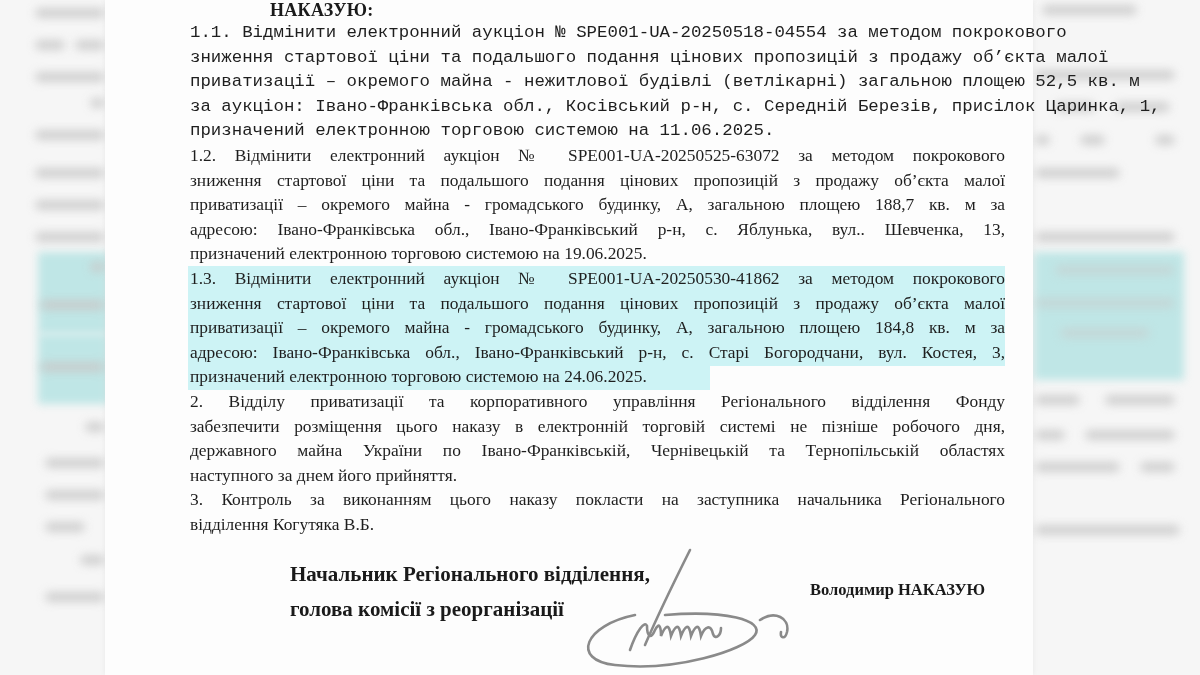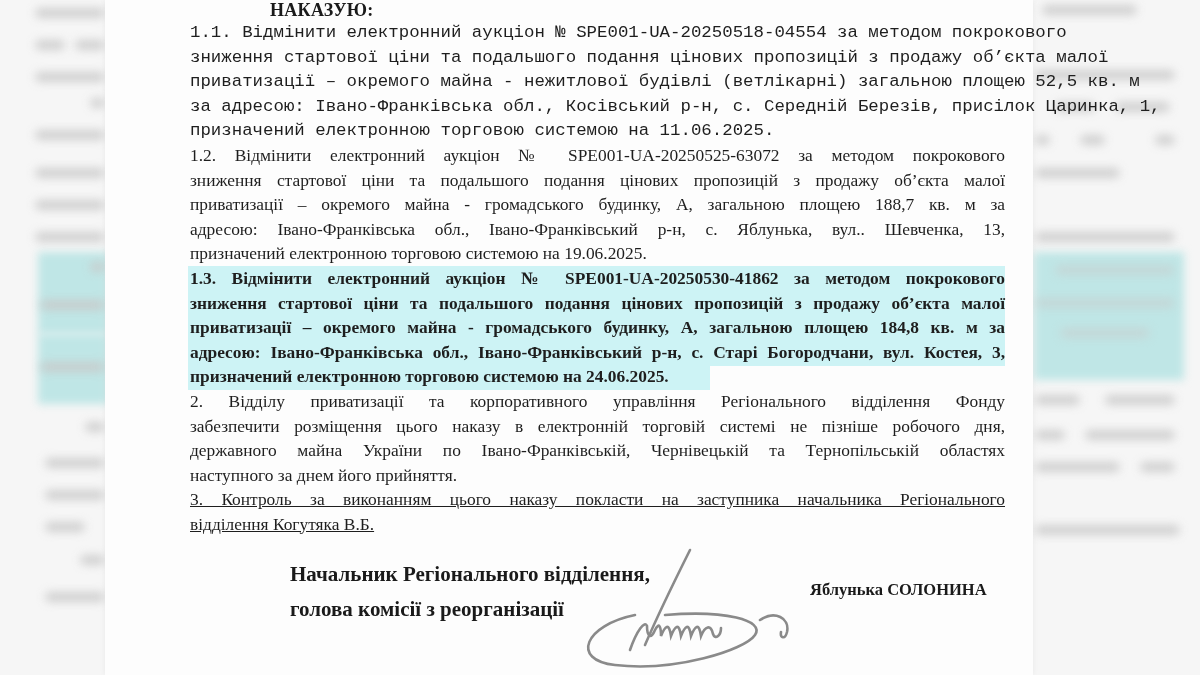"за адресою: Івано-Франківська обл.," span.line { text: адресою -> аукціон }
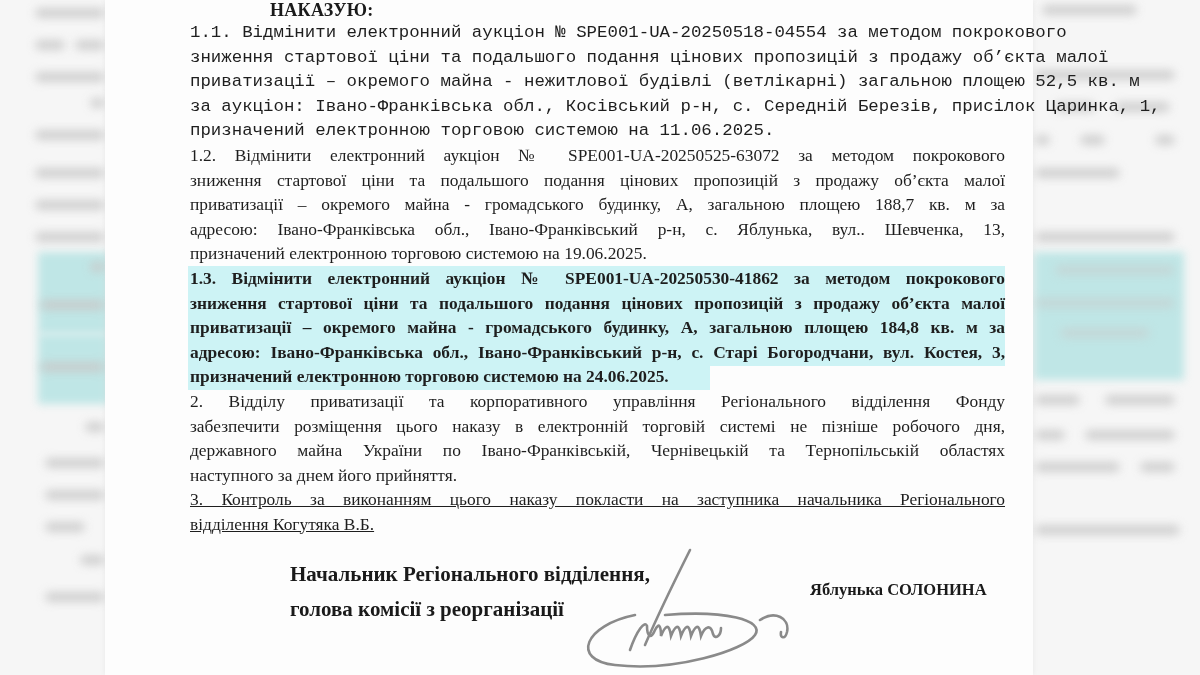"1.3. Відмінити електронний аукціон №" div.para-block { font-weight: bold -> none }
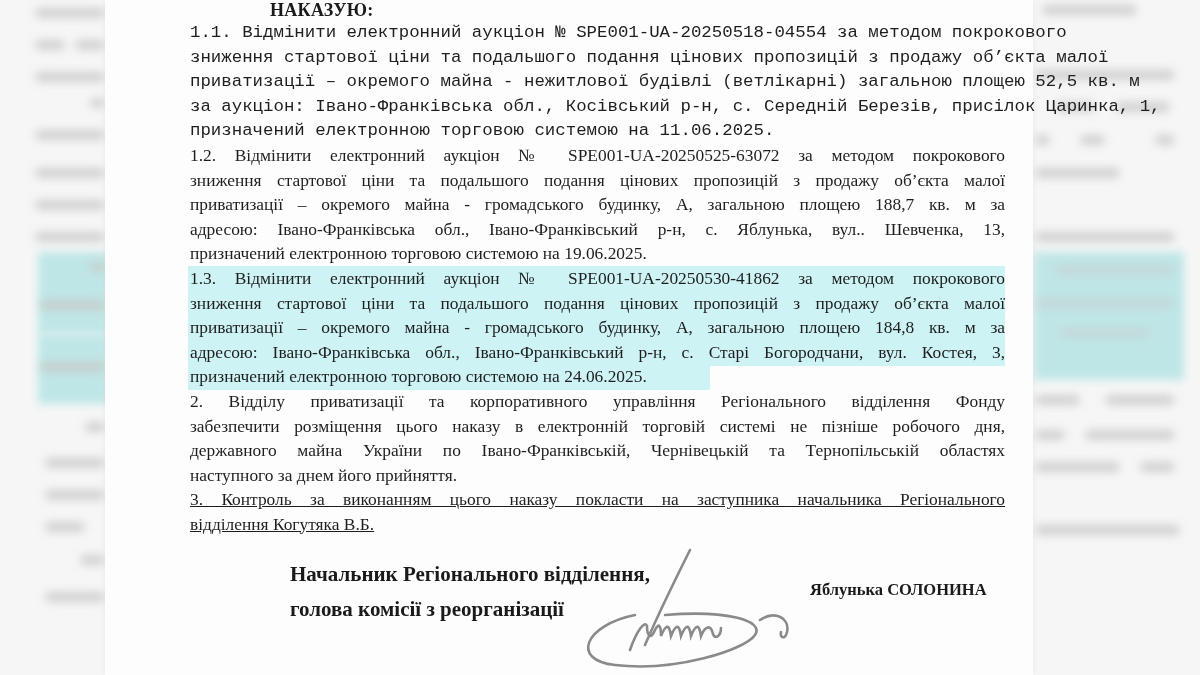"3. Контроль за виконанням цього" div.para-block { text-decoration: underline -> none }
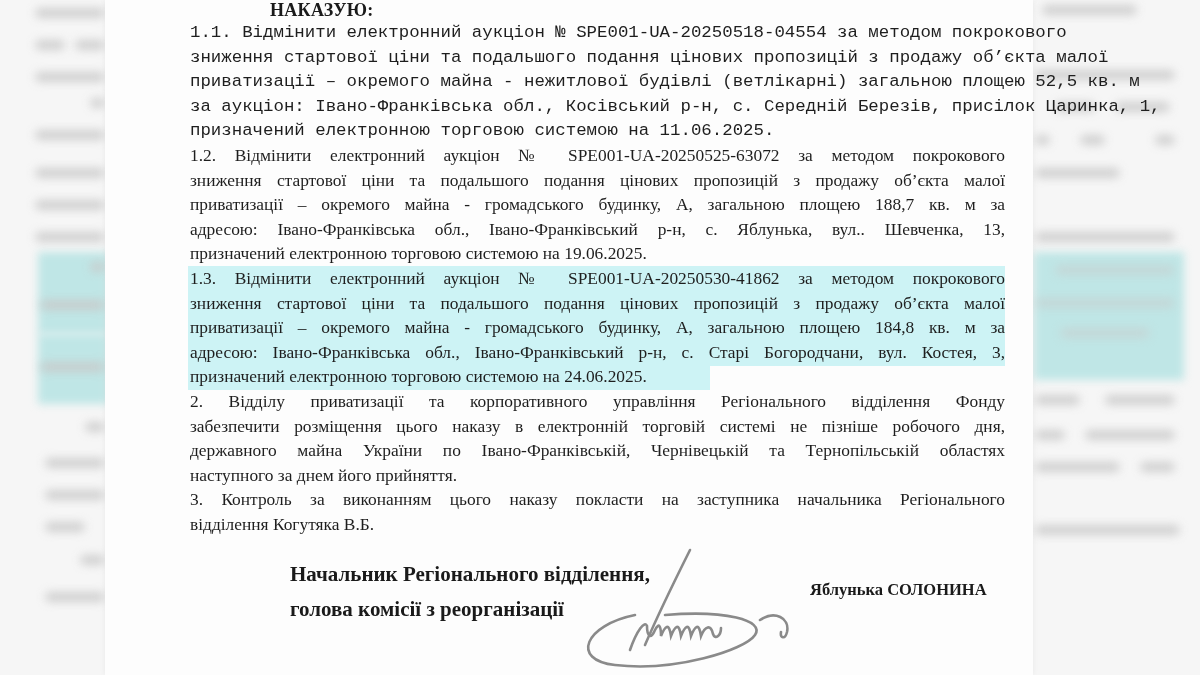"Яблунька СОЛОНИНА" div.signature-right { text: Яблунька СОЛОНИНА -> Володимир НАКАЗУЮ }
